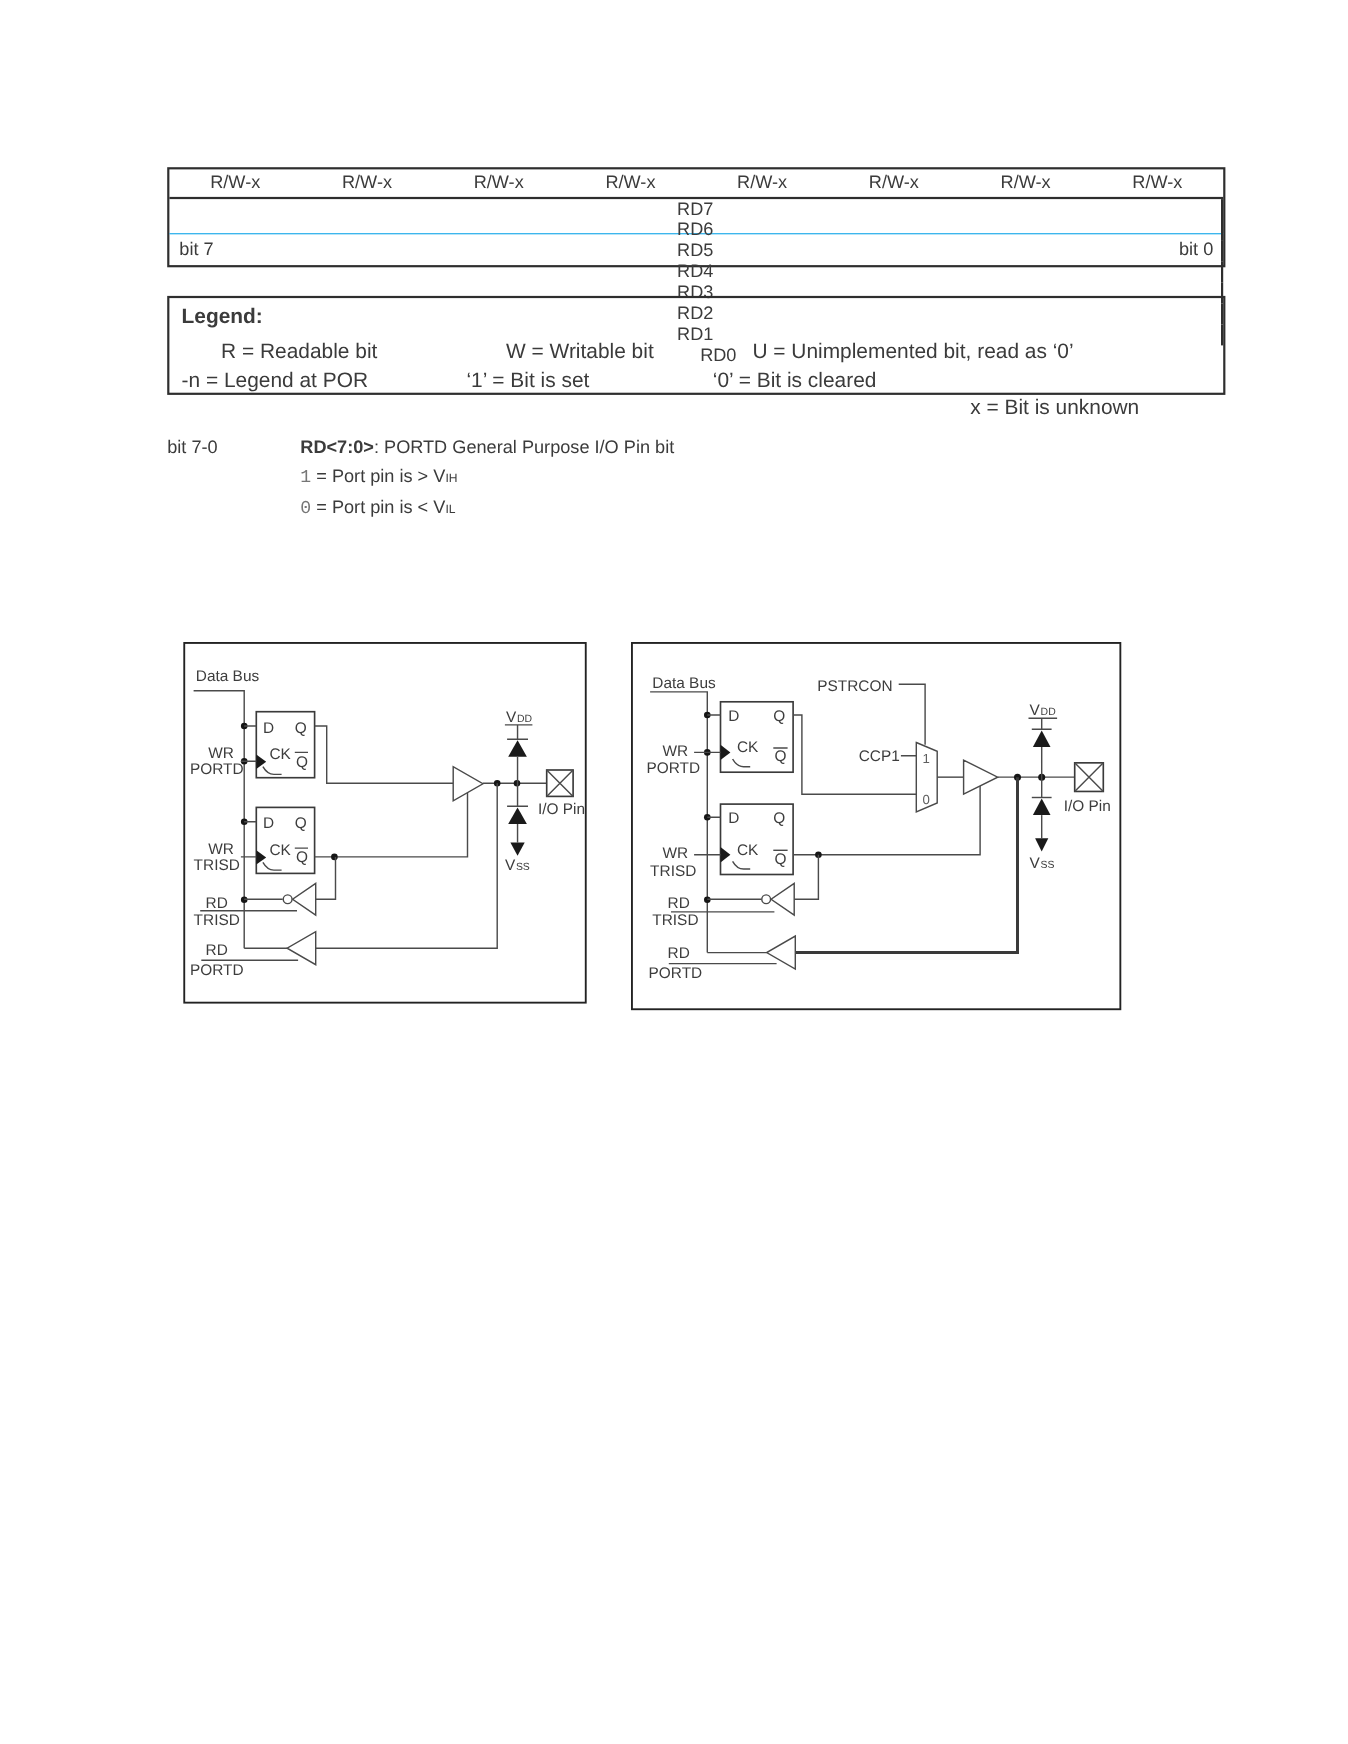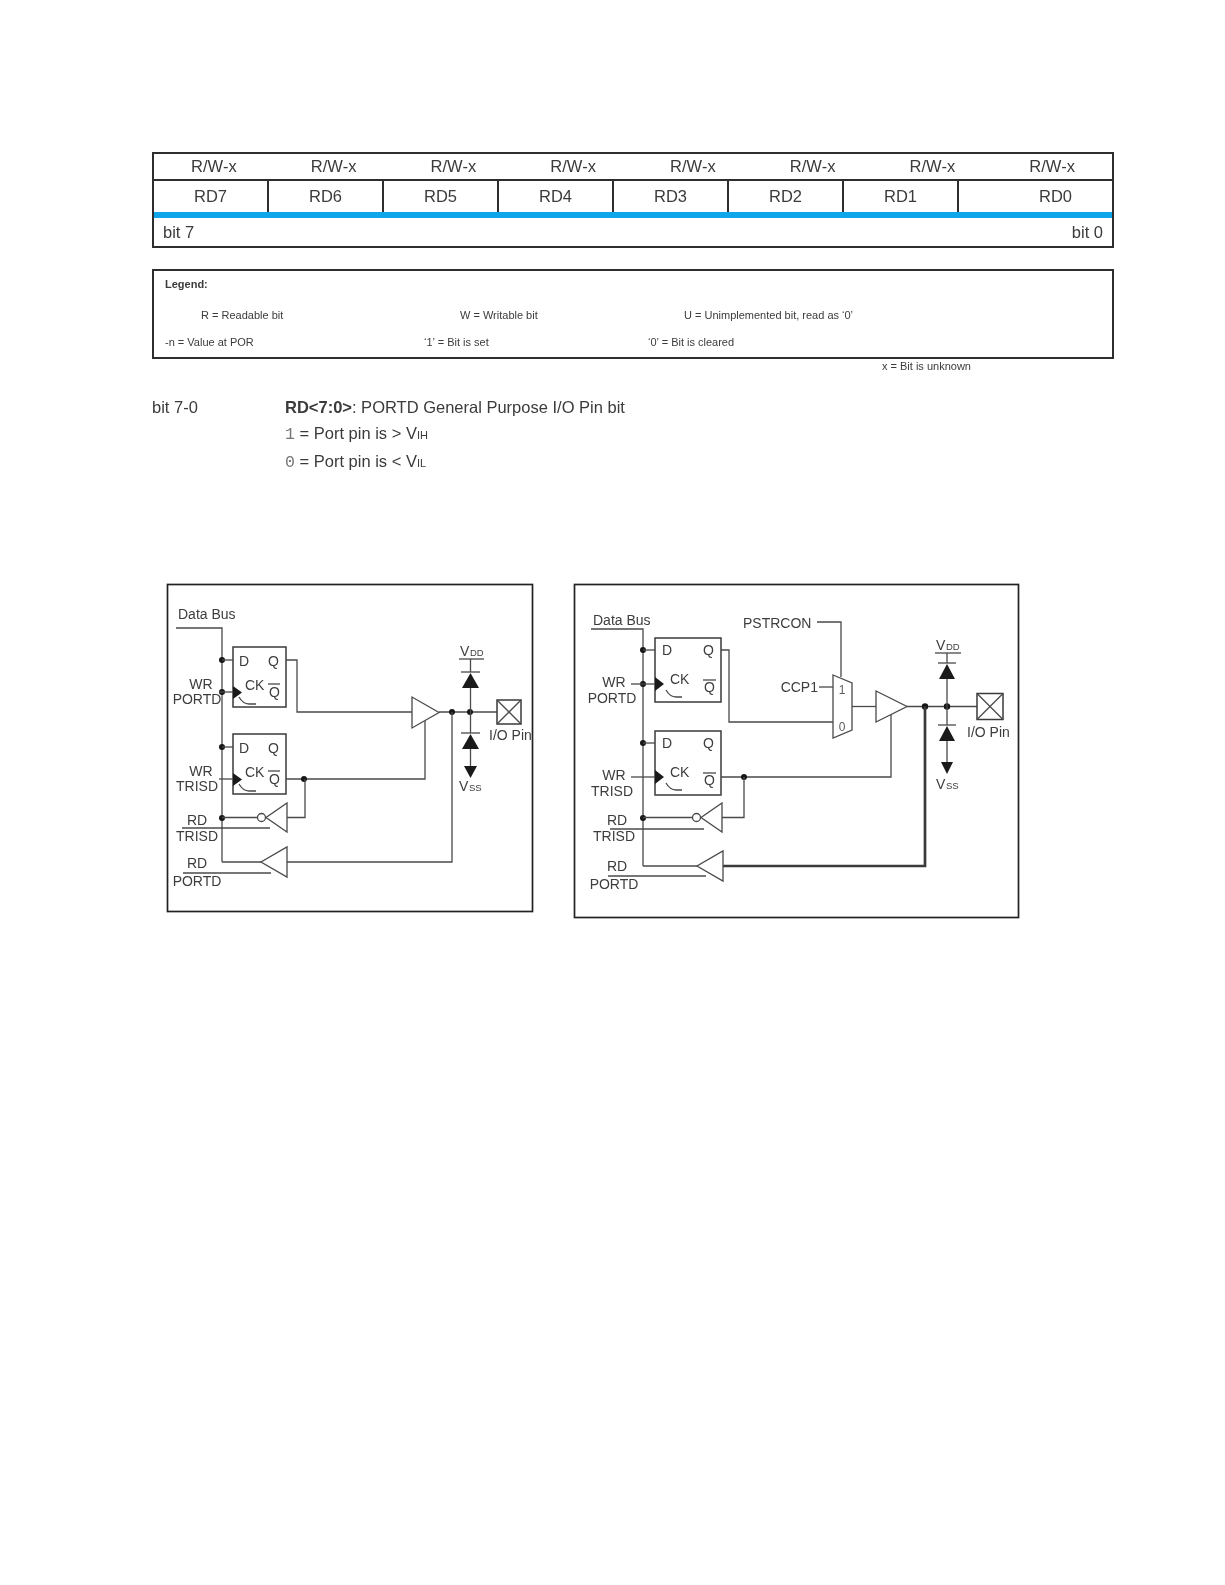"RD7" .reg-row2 { border-bottom: 6px solid #0ea5e9 -> 1px solid #0ea5e9; flex-direction: none -> column }
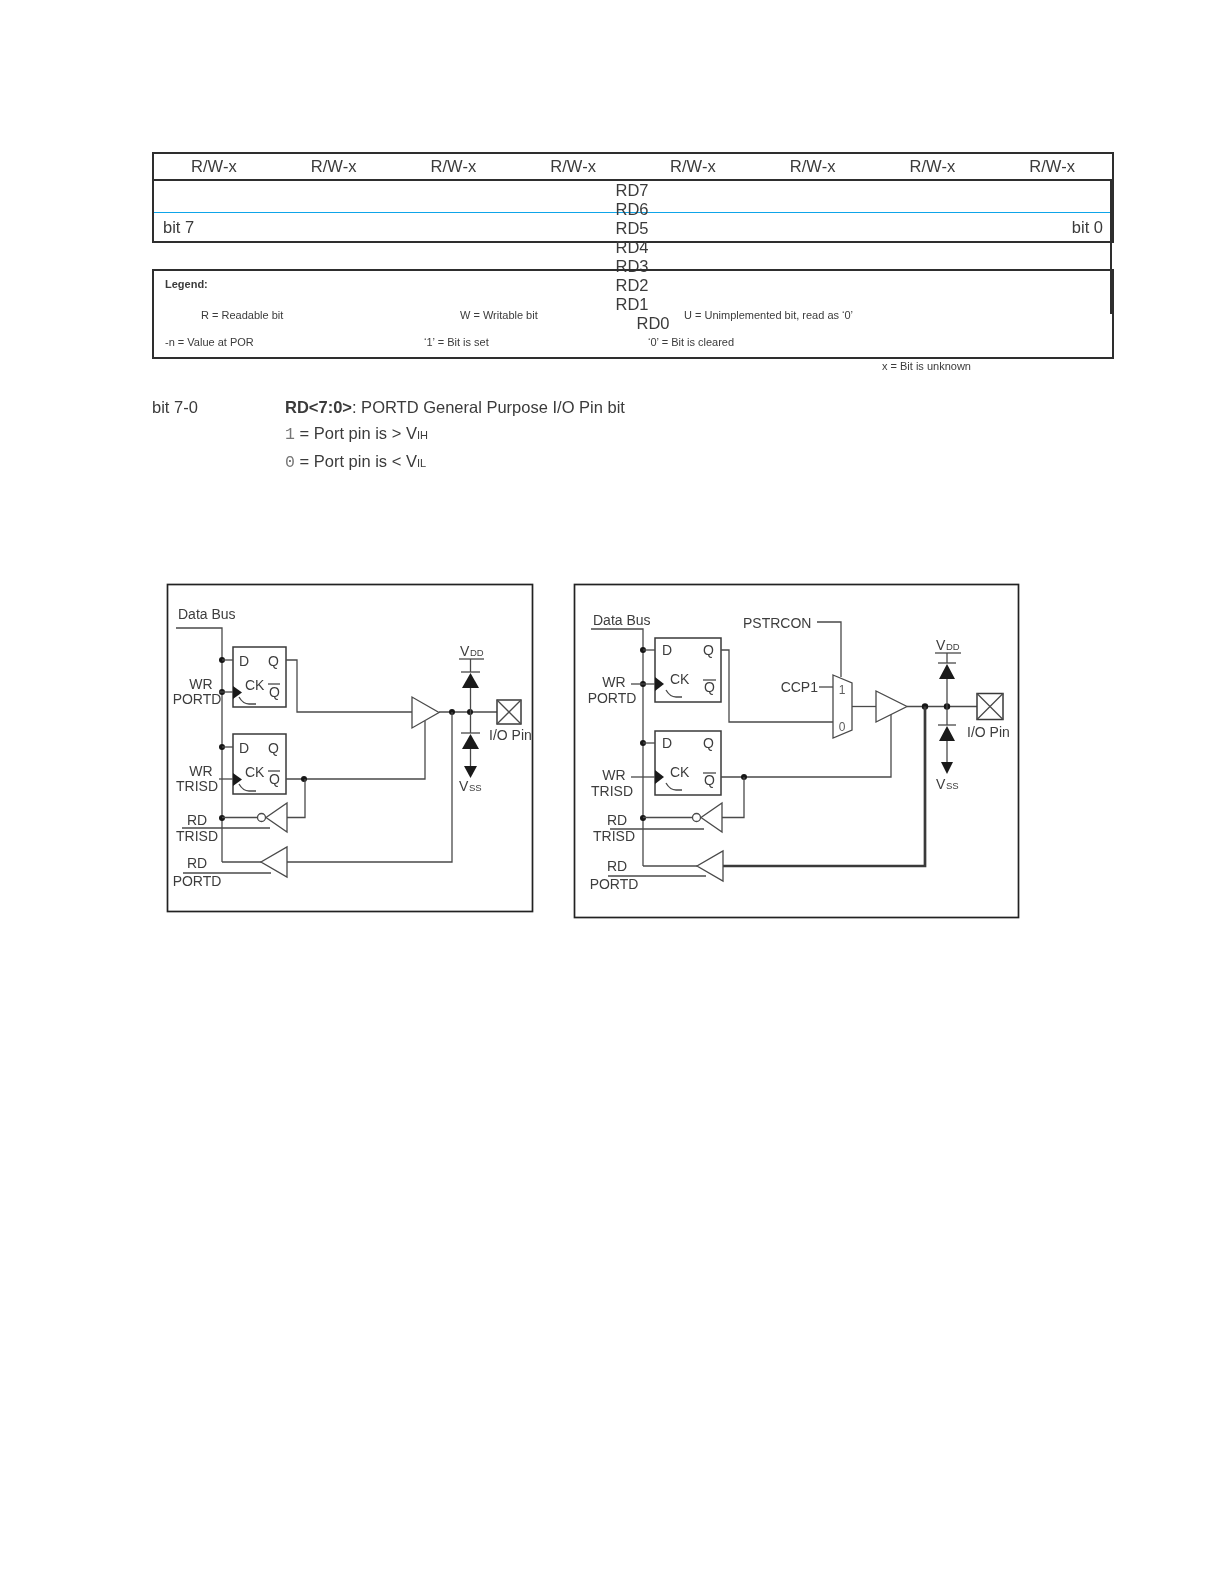"Legend:" .legend { font-size: 11px -> 19px }
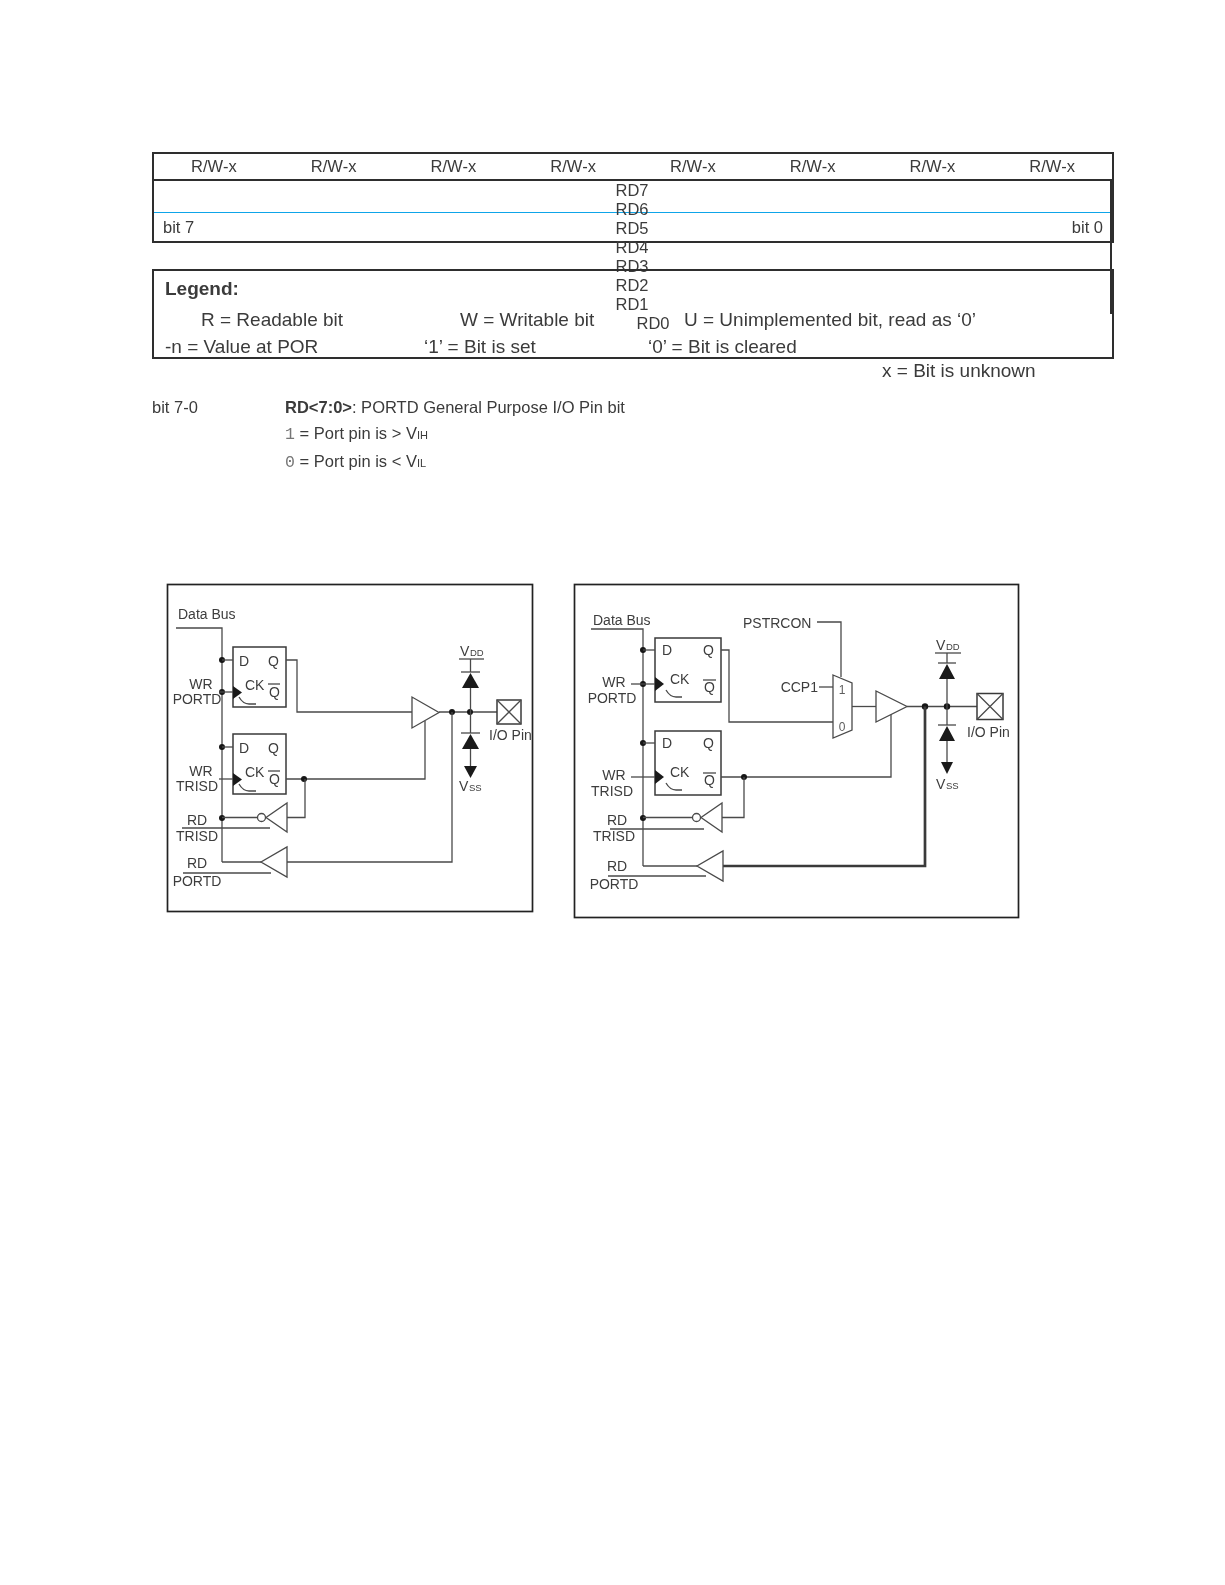"-n = Value at POR" span.r2 { text: Value -> Legend }
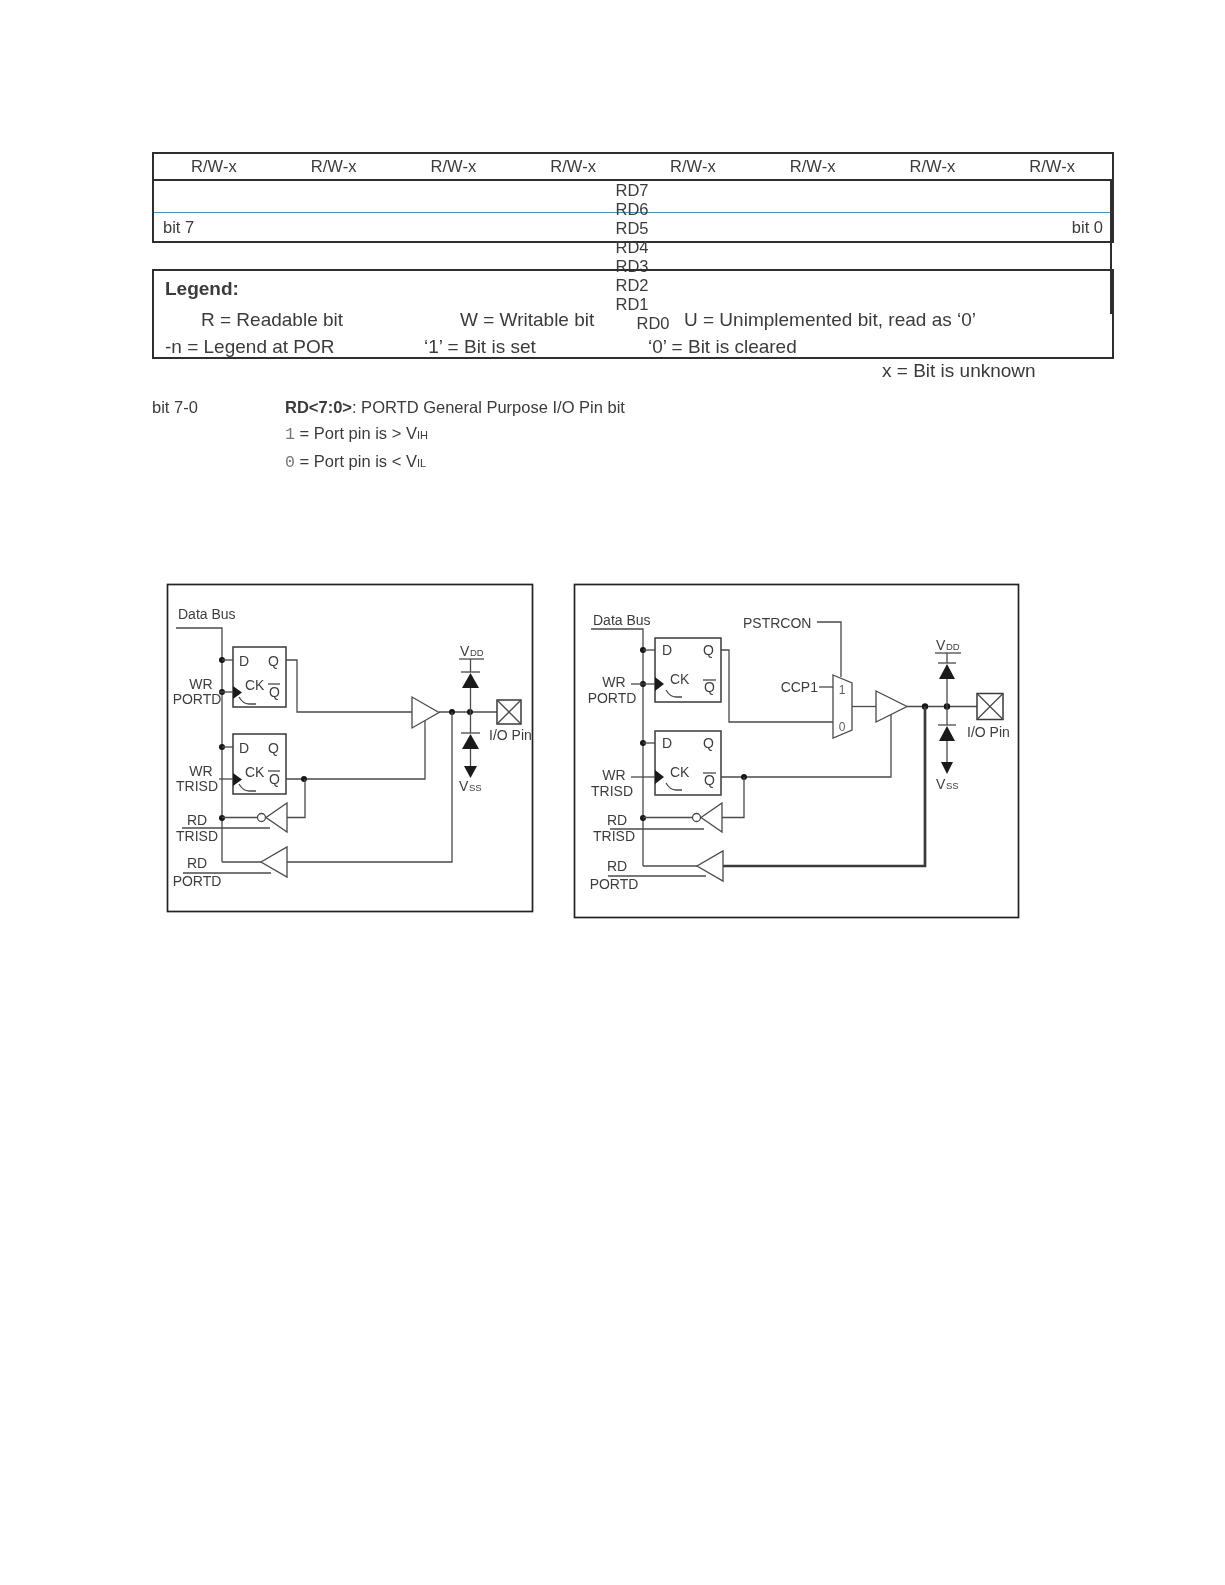"RD<7:0>: PORTD General Purpose I/O" .bitlines { left: 133px -> 121px }
